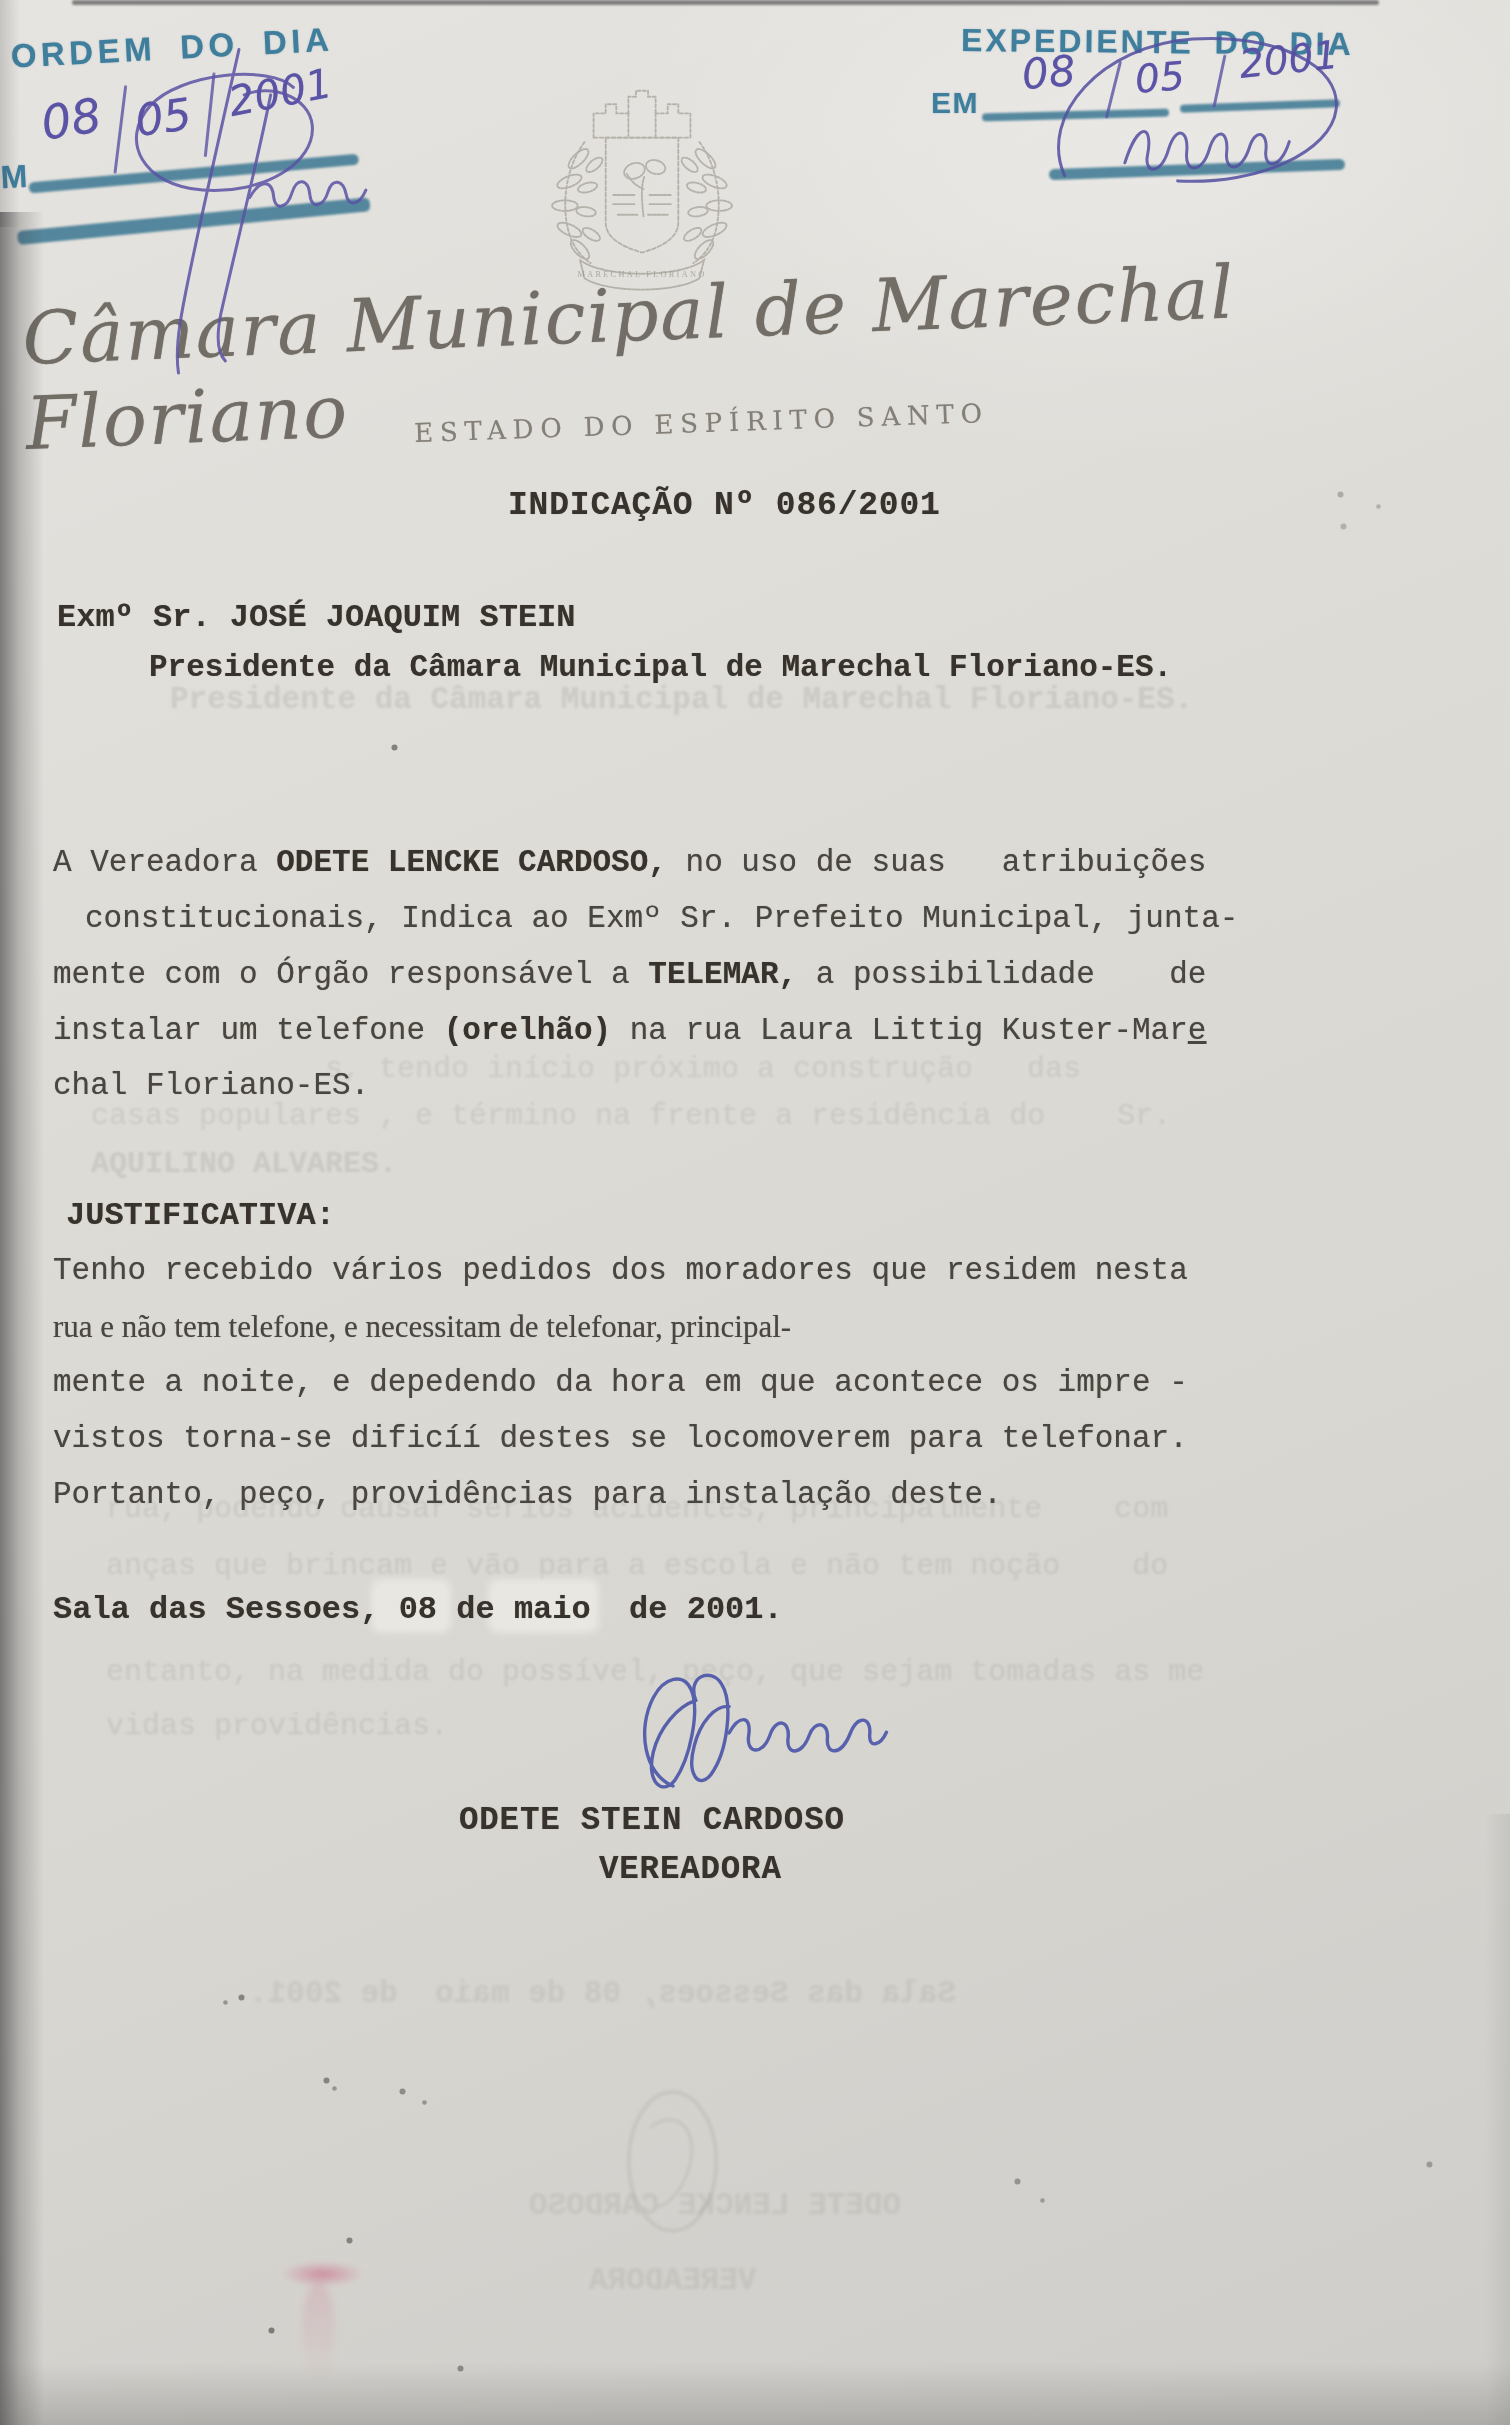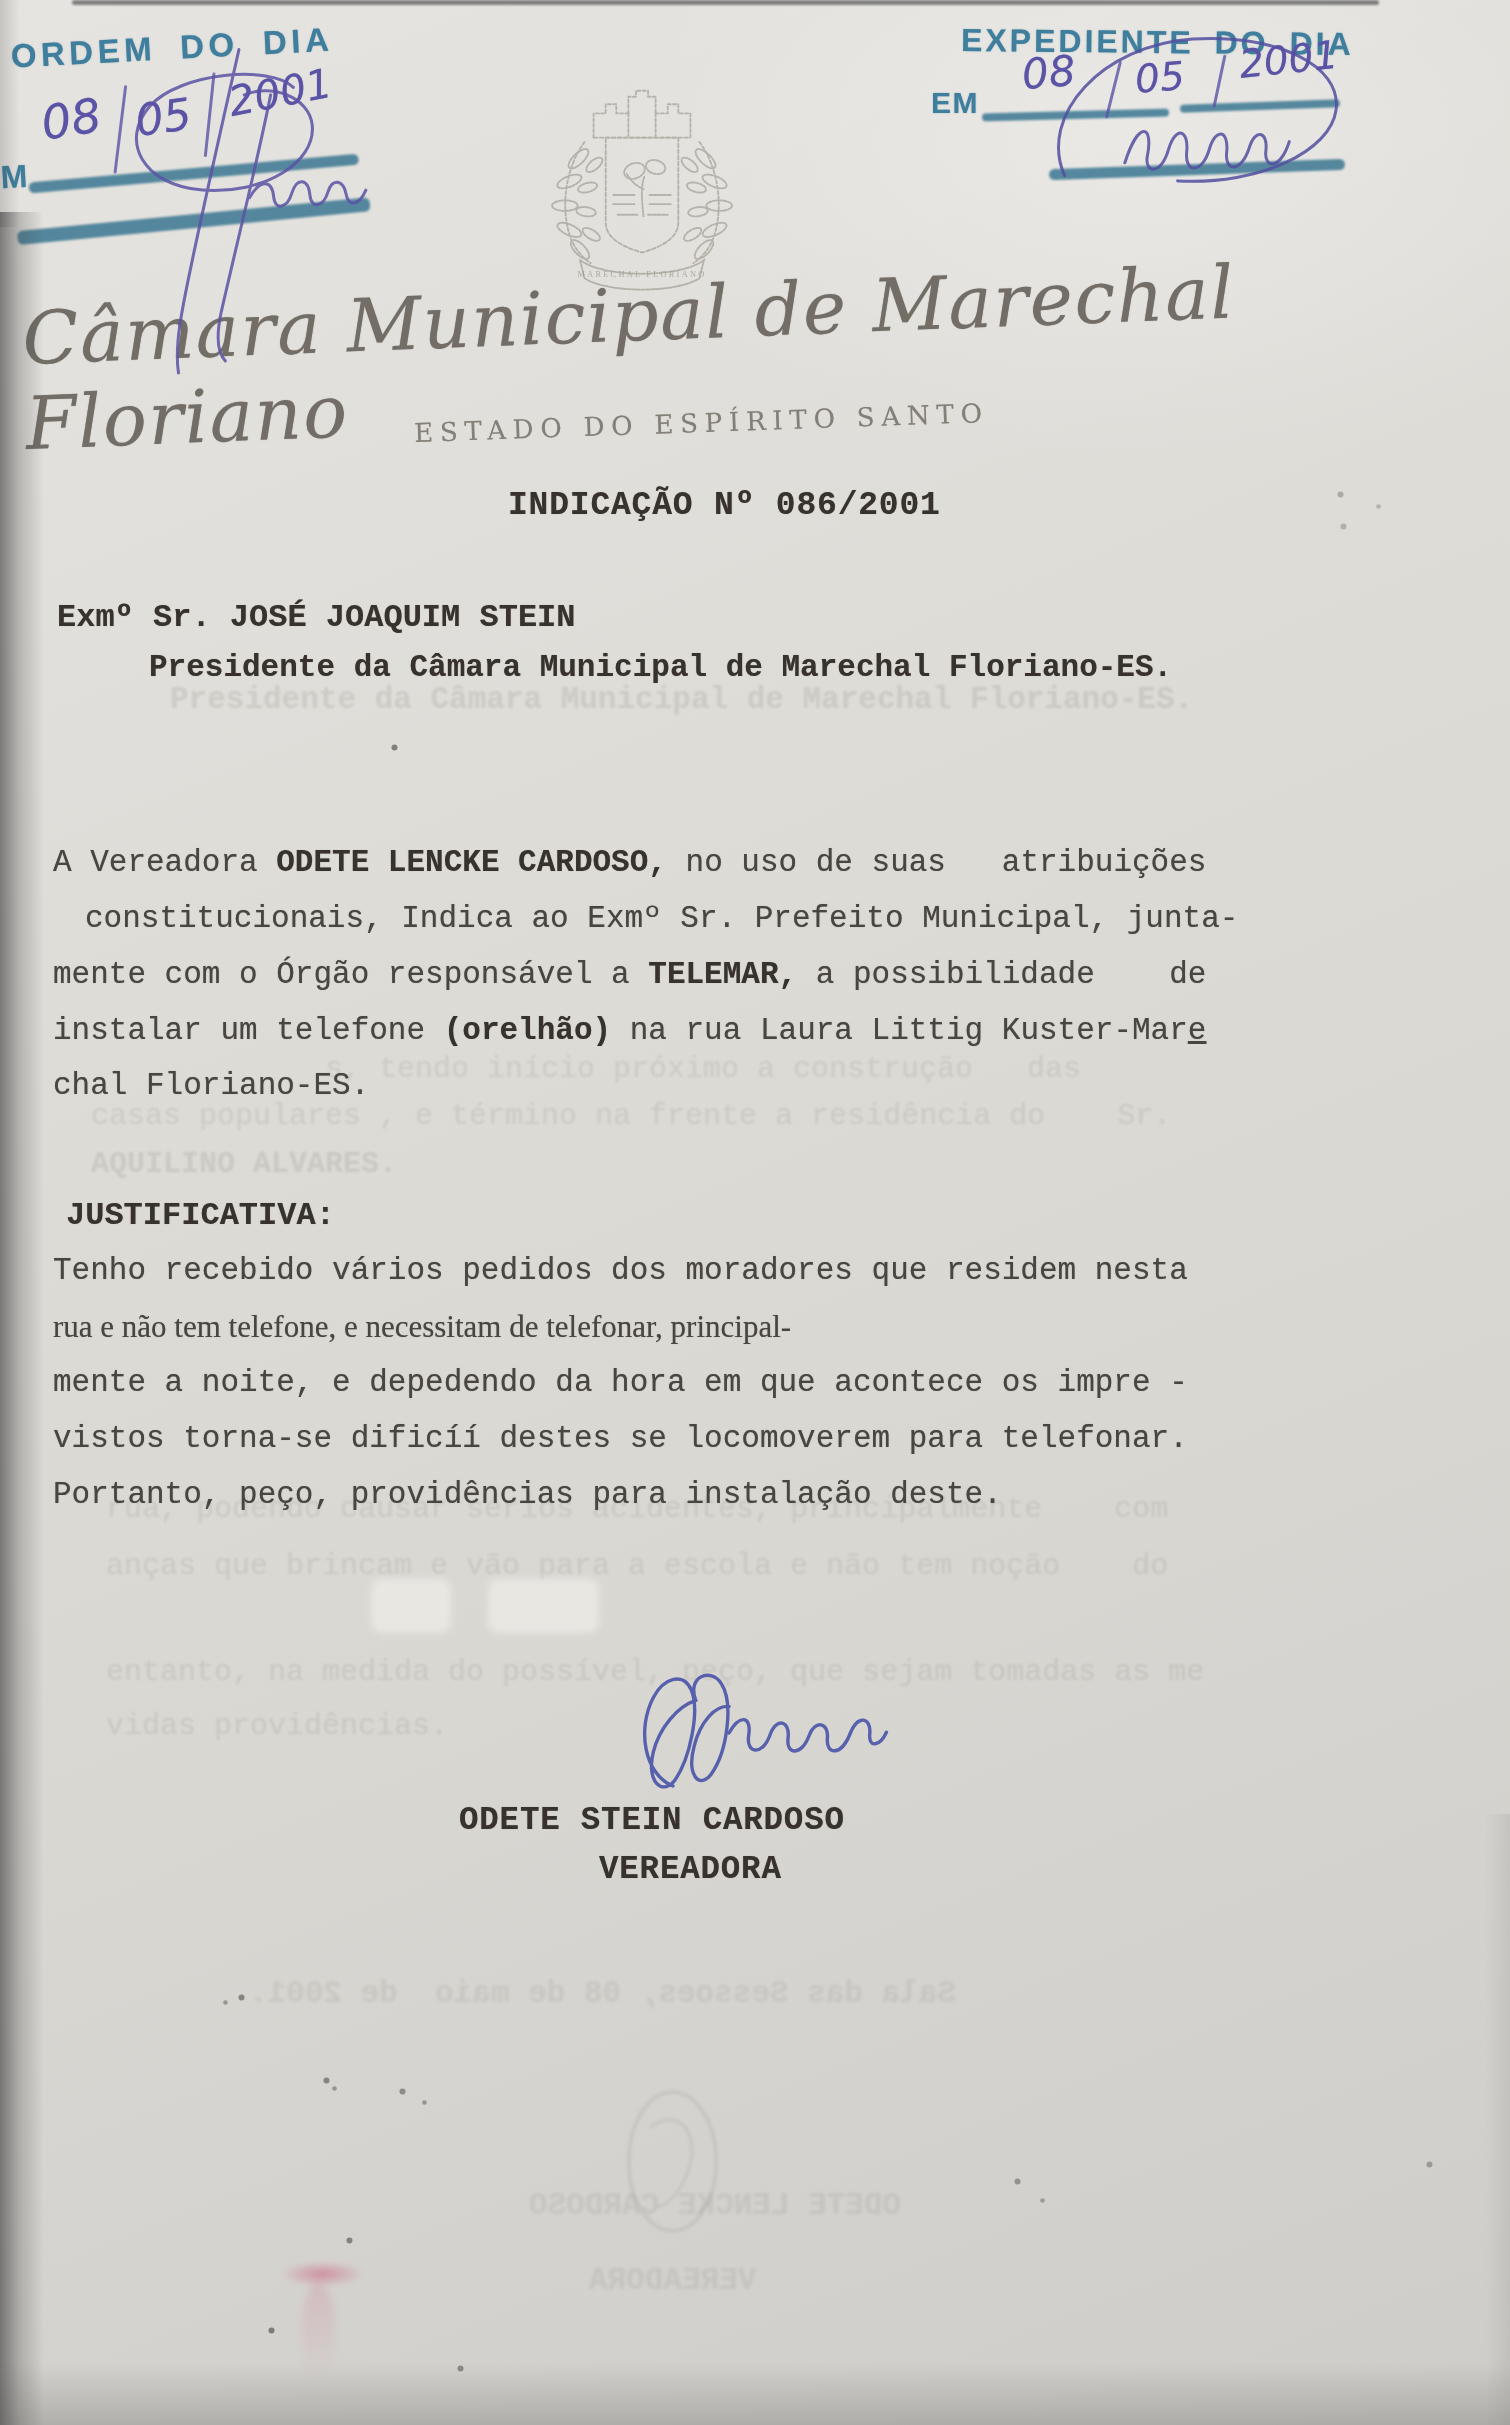"Sala das Sessoes, 08 de" div.abs { html: none -> <div>Sala das Sessoes, 08 de maio de 2001.</div> }
